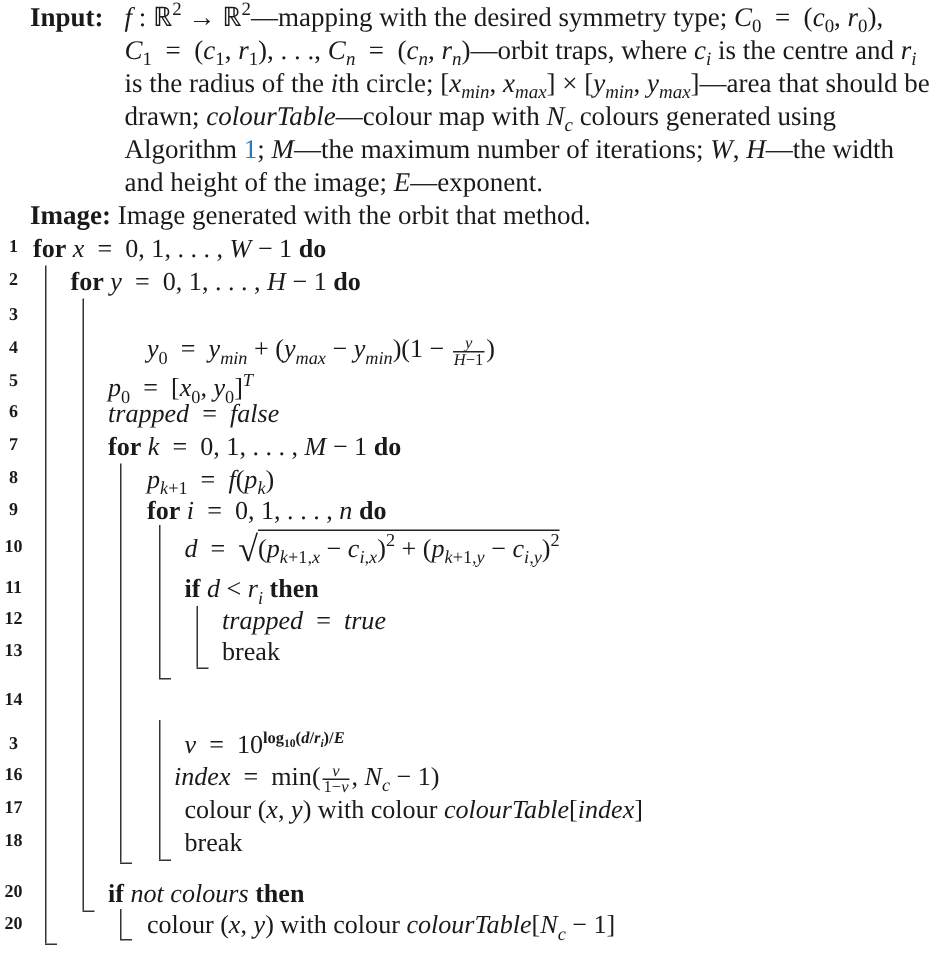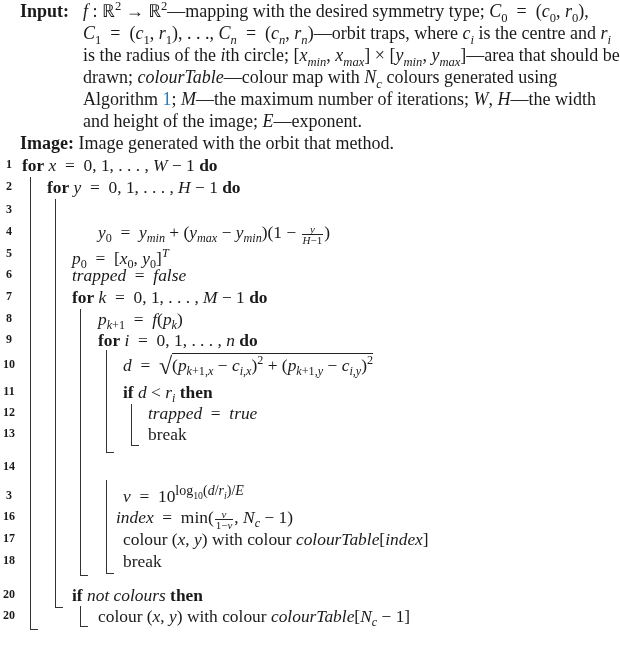"log10(d/ri)/E" sup { font-size: 14px -> 11px; font-weight: none -> bold }
